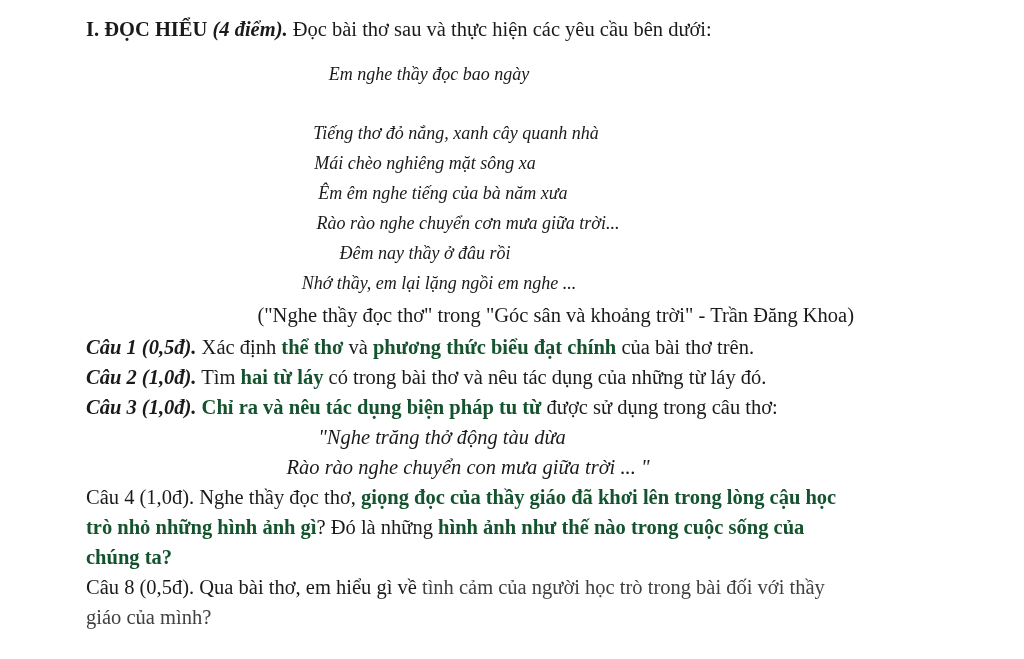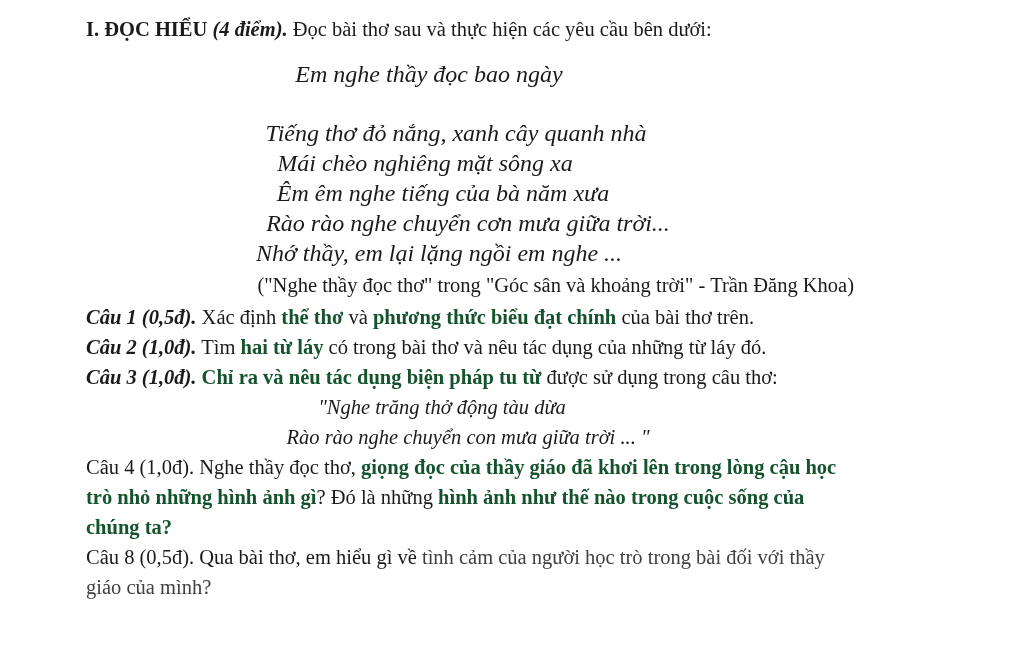"Em nghe thầy đọc bao" .line { font-size: 24px -> 18px }
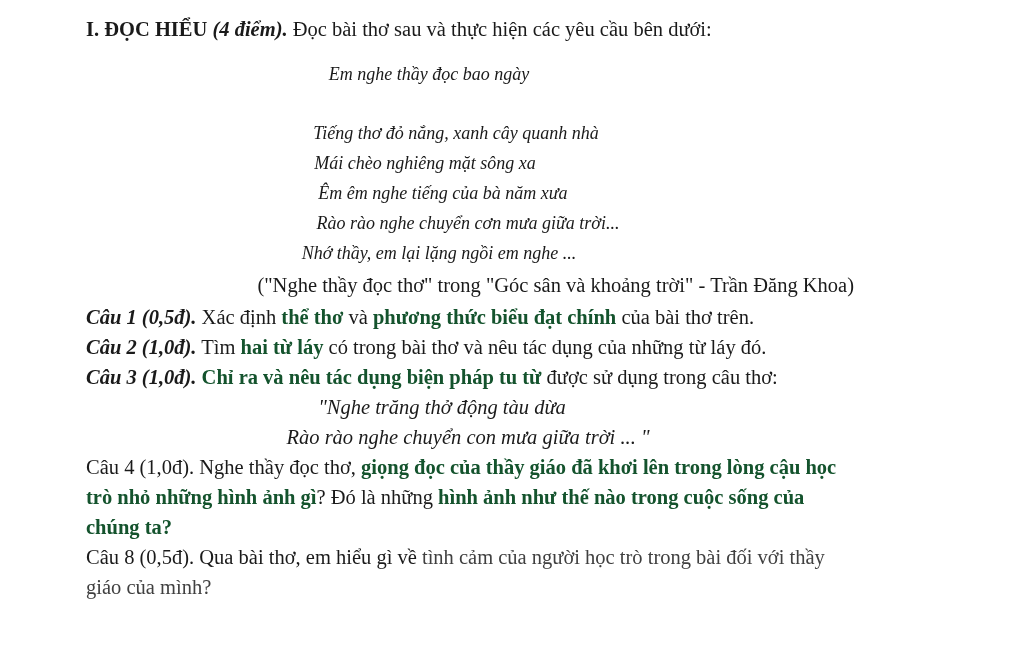"Đêm nay thầy ở đâu" div.line { html: none -> <div>Đêm nay thầy ở đâu rồi</div> }
